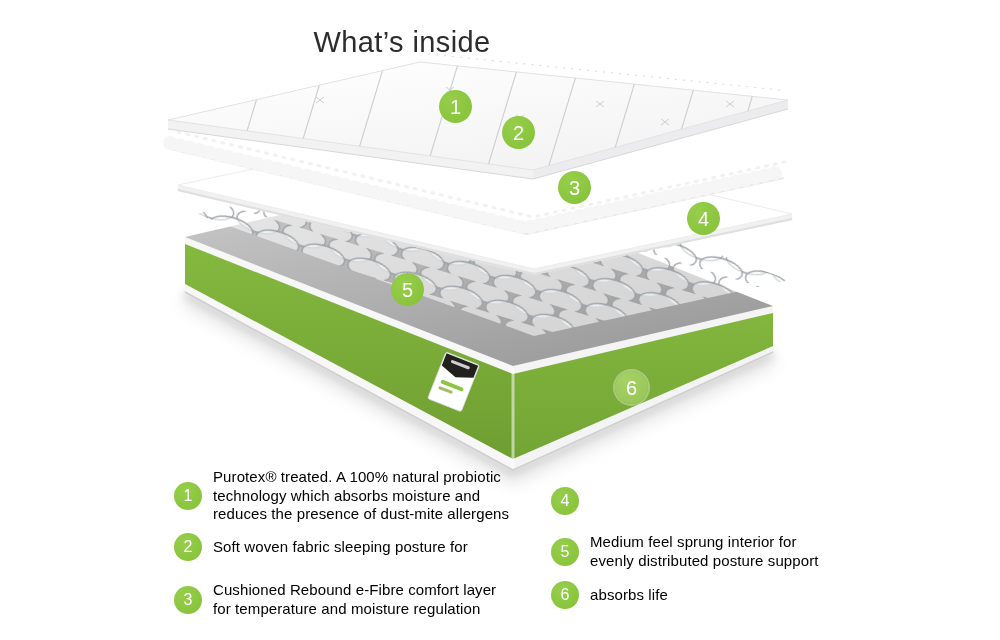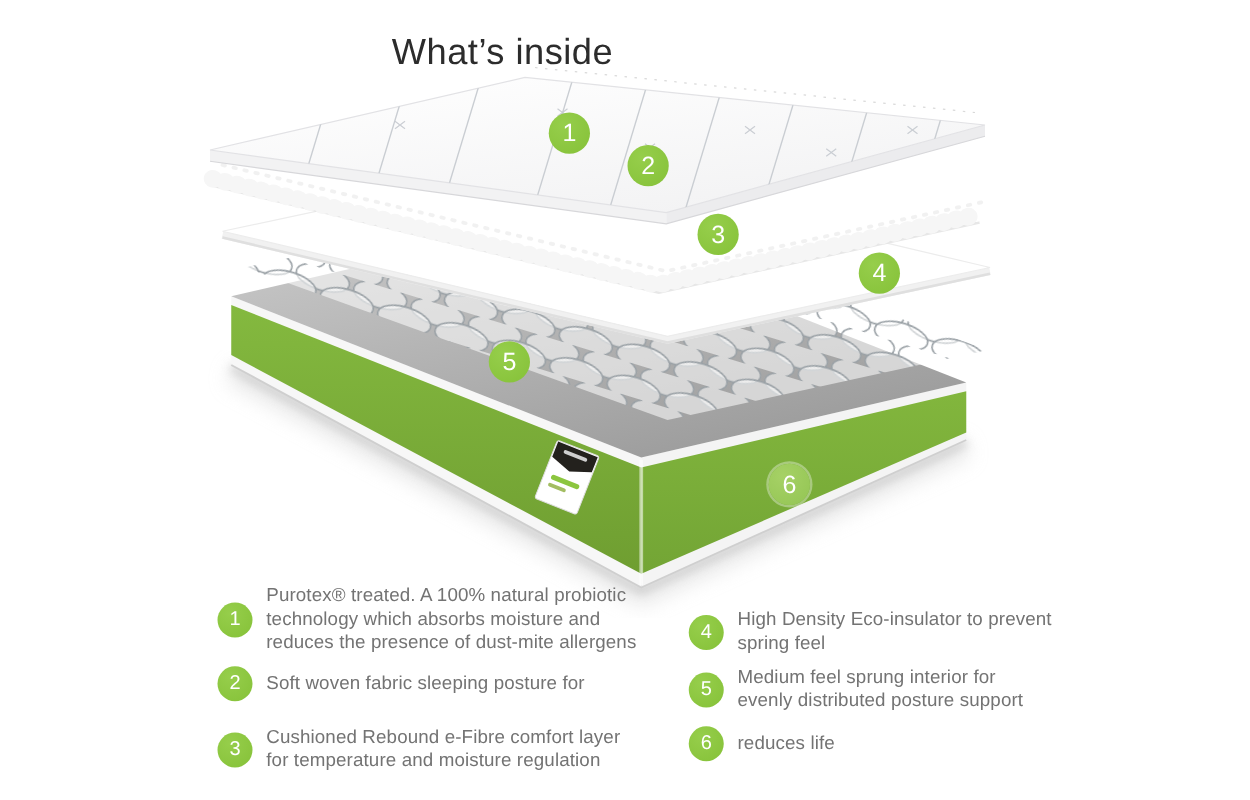"Purotex® treated. A 100% natural" .ltext { color: #737373 -> #000000 }
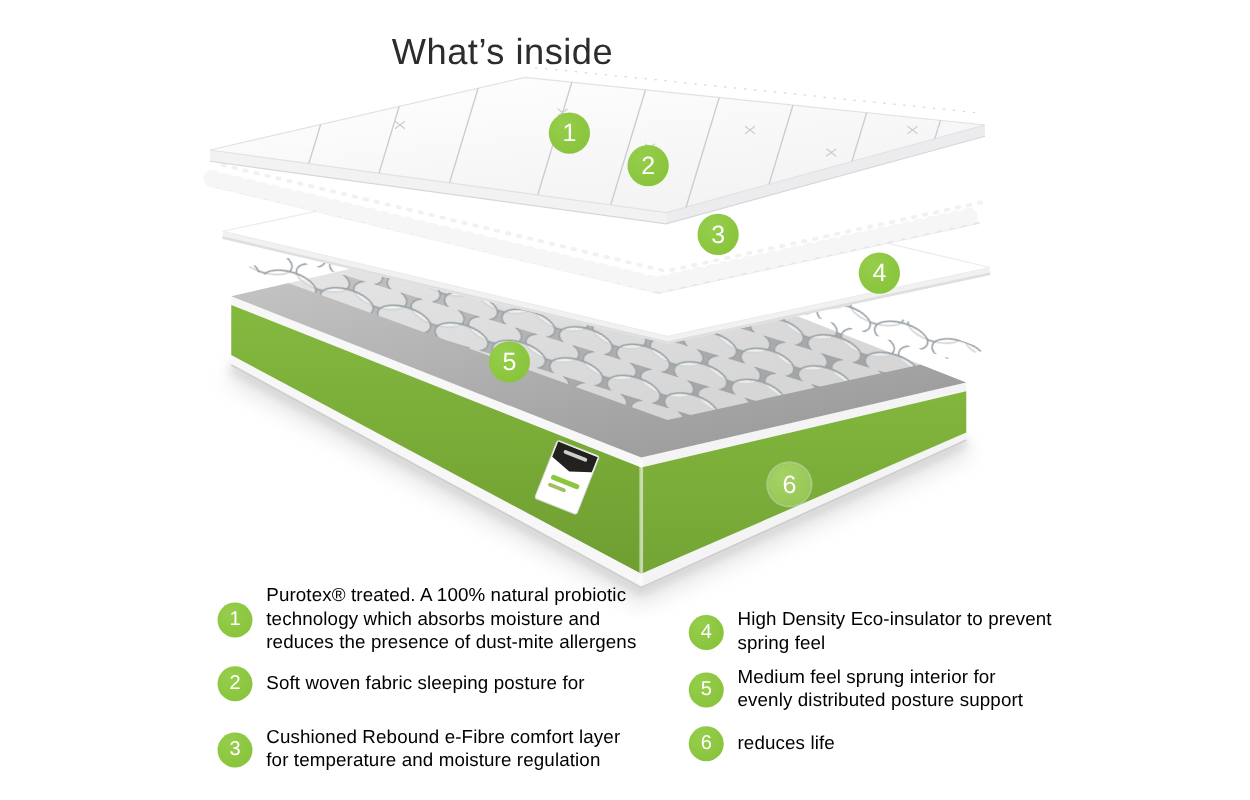"High Density Eco-insulator to prevent" div.ltext { html: <div> <div>High Density Eco-insulator to prevent</div> <div>spring feel</div> </div> -> none }
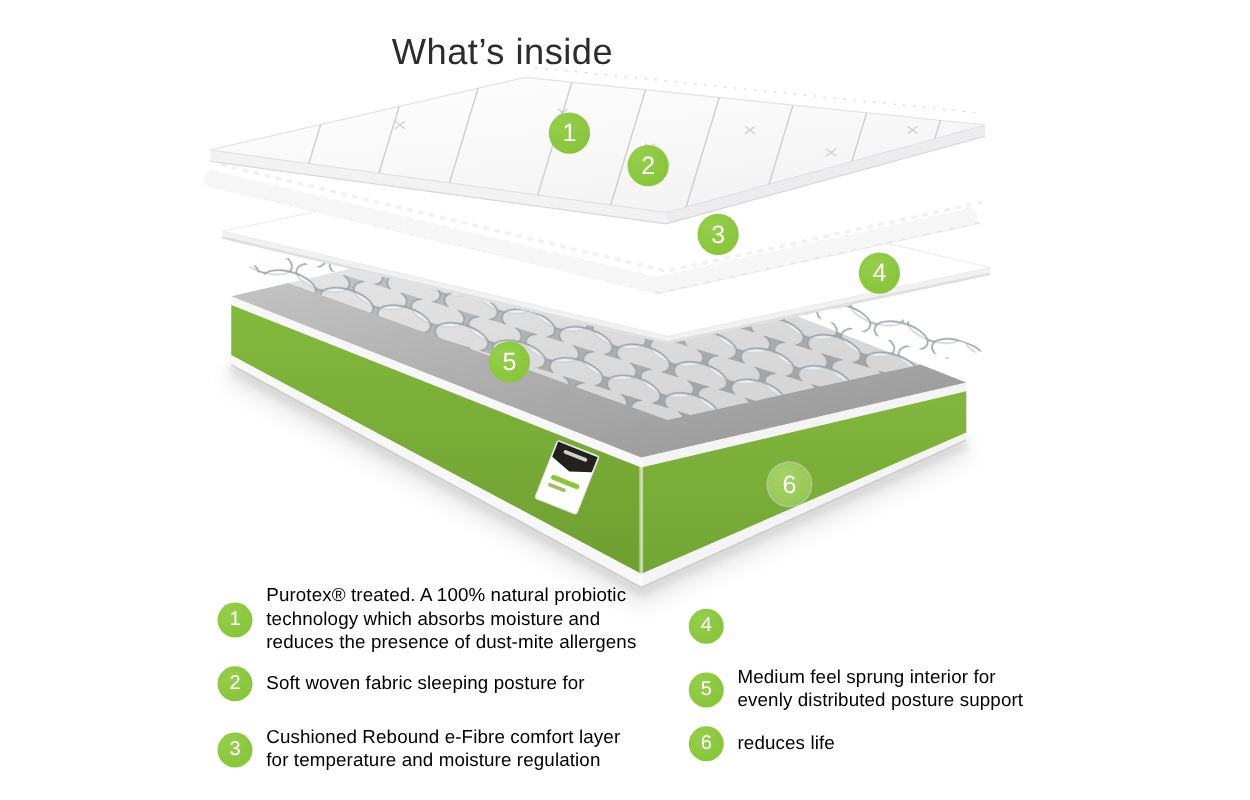"reduces life" div.lline { text: reduces -> absorbs }
